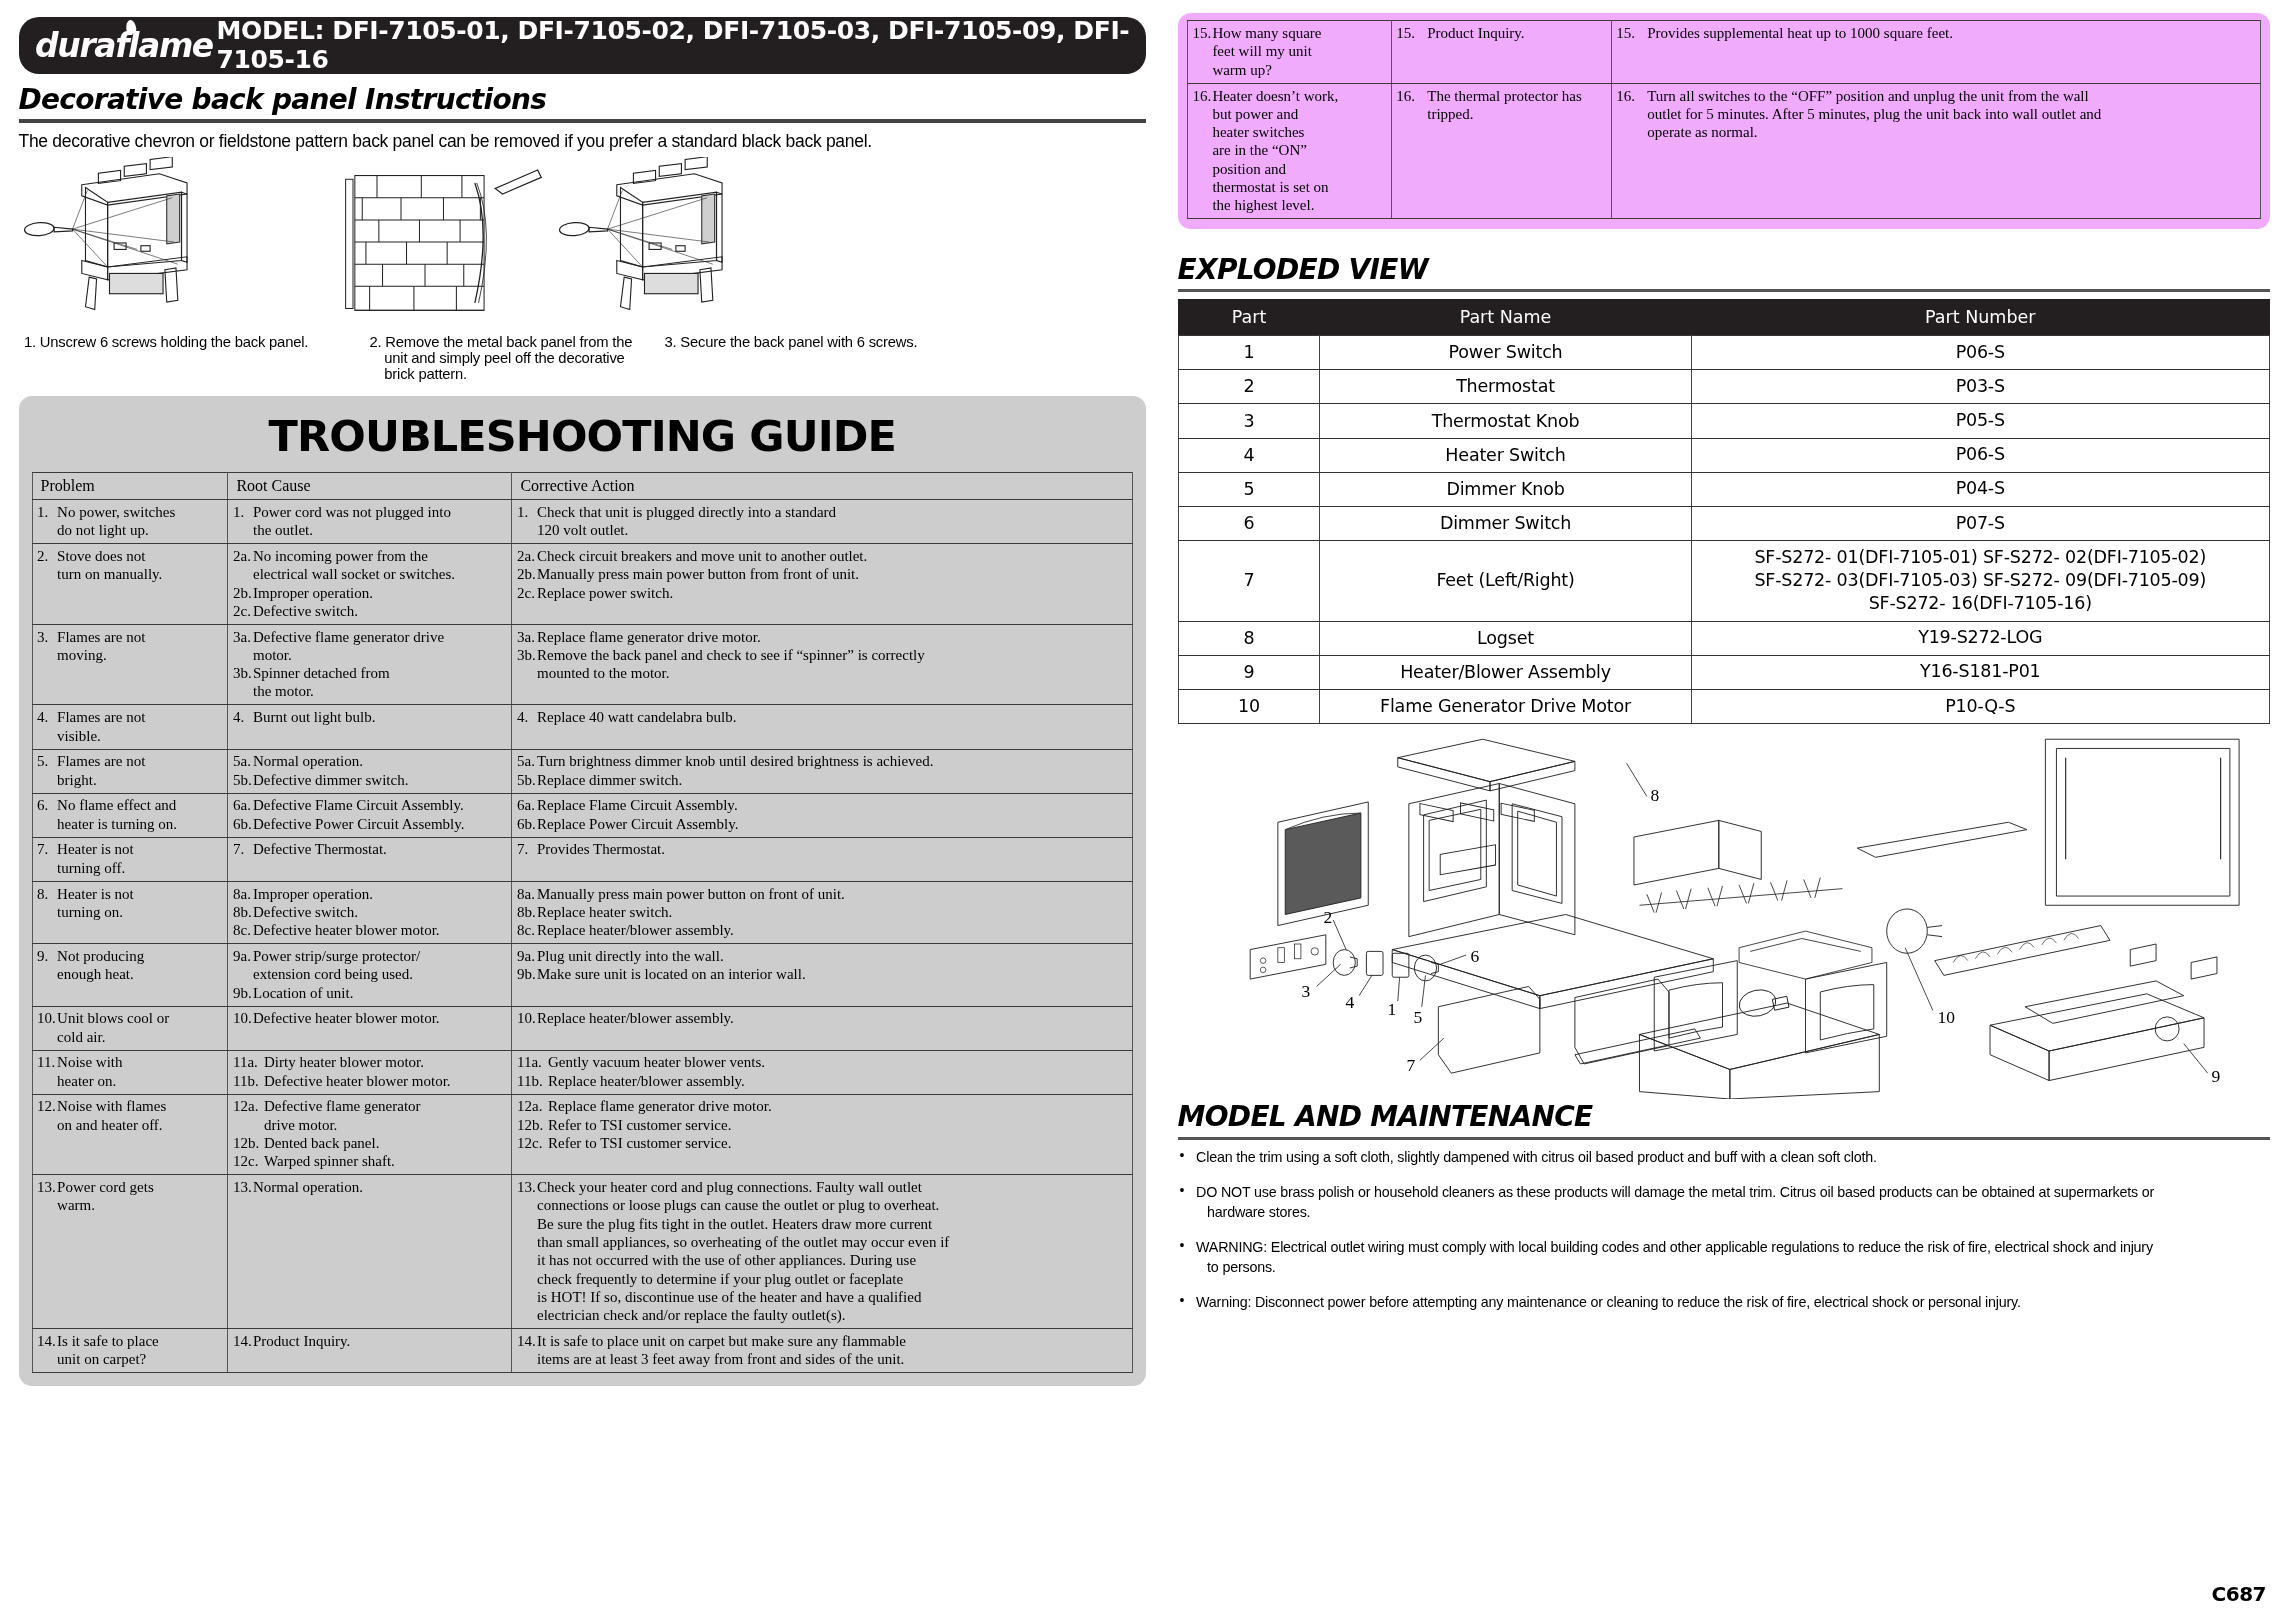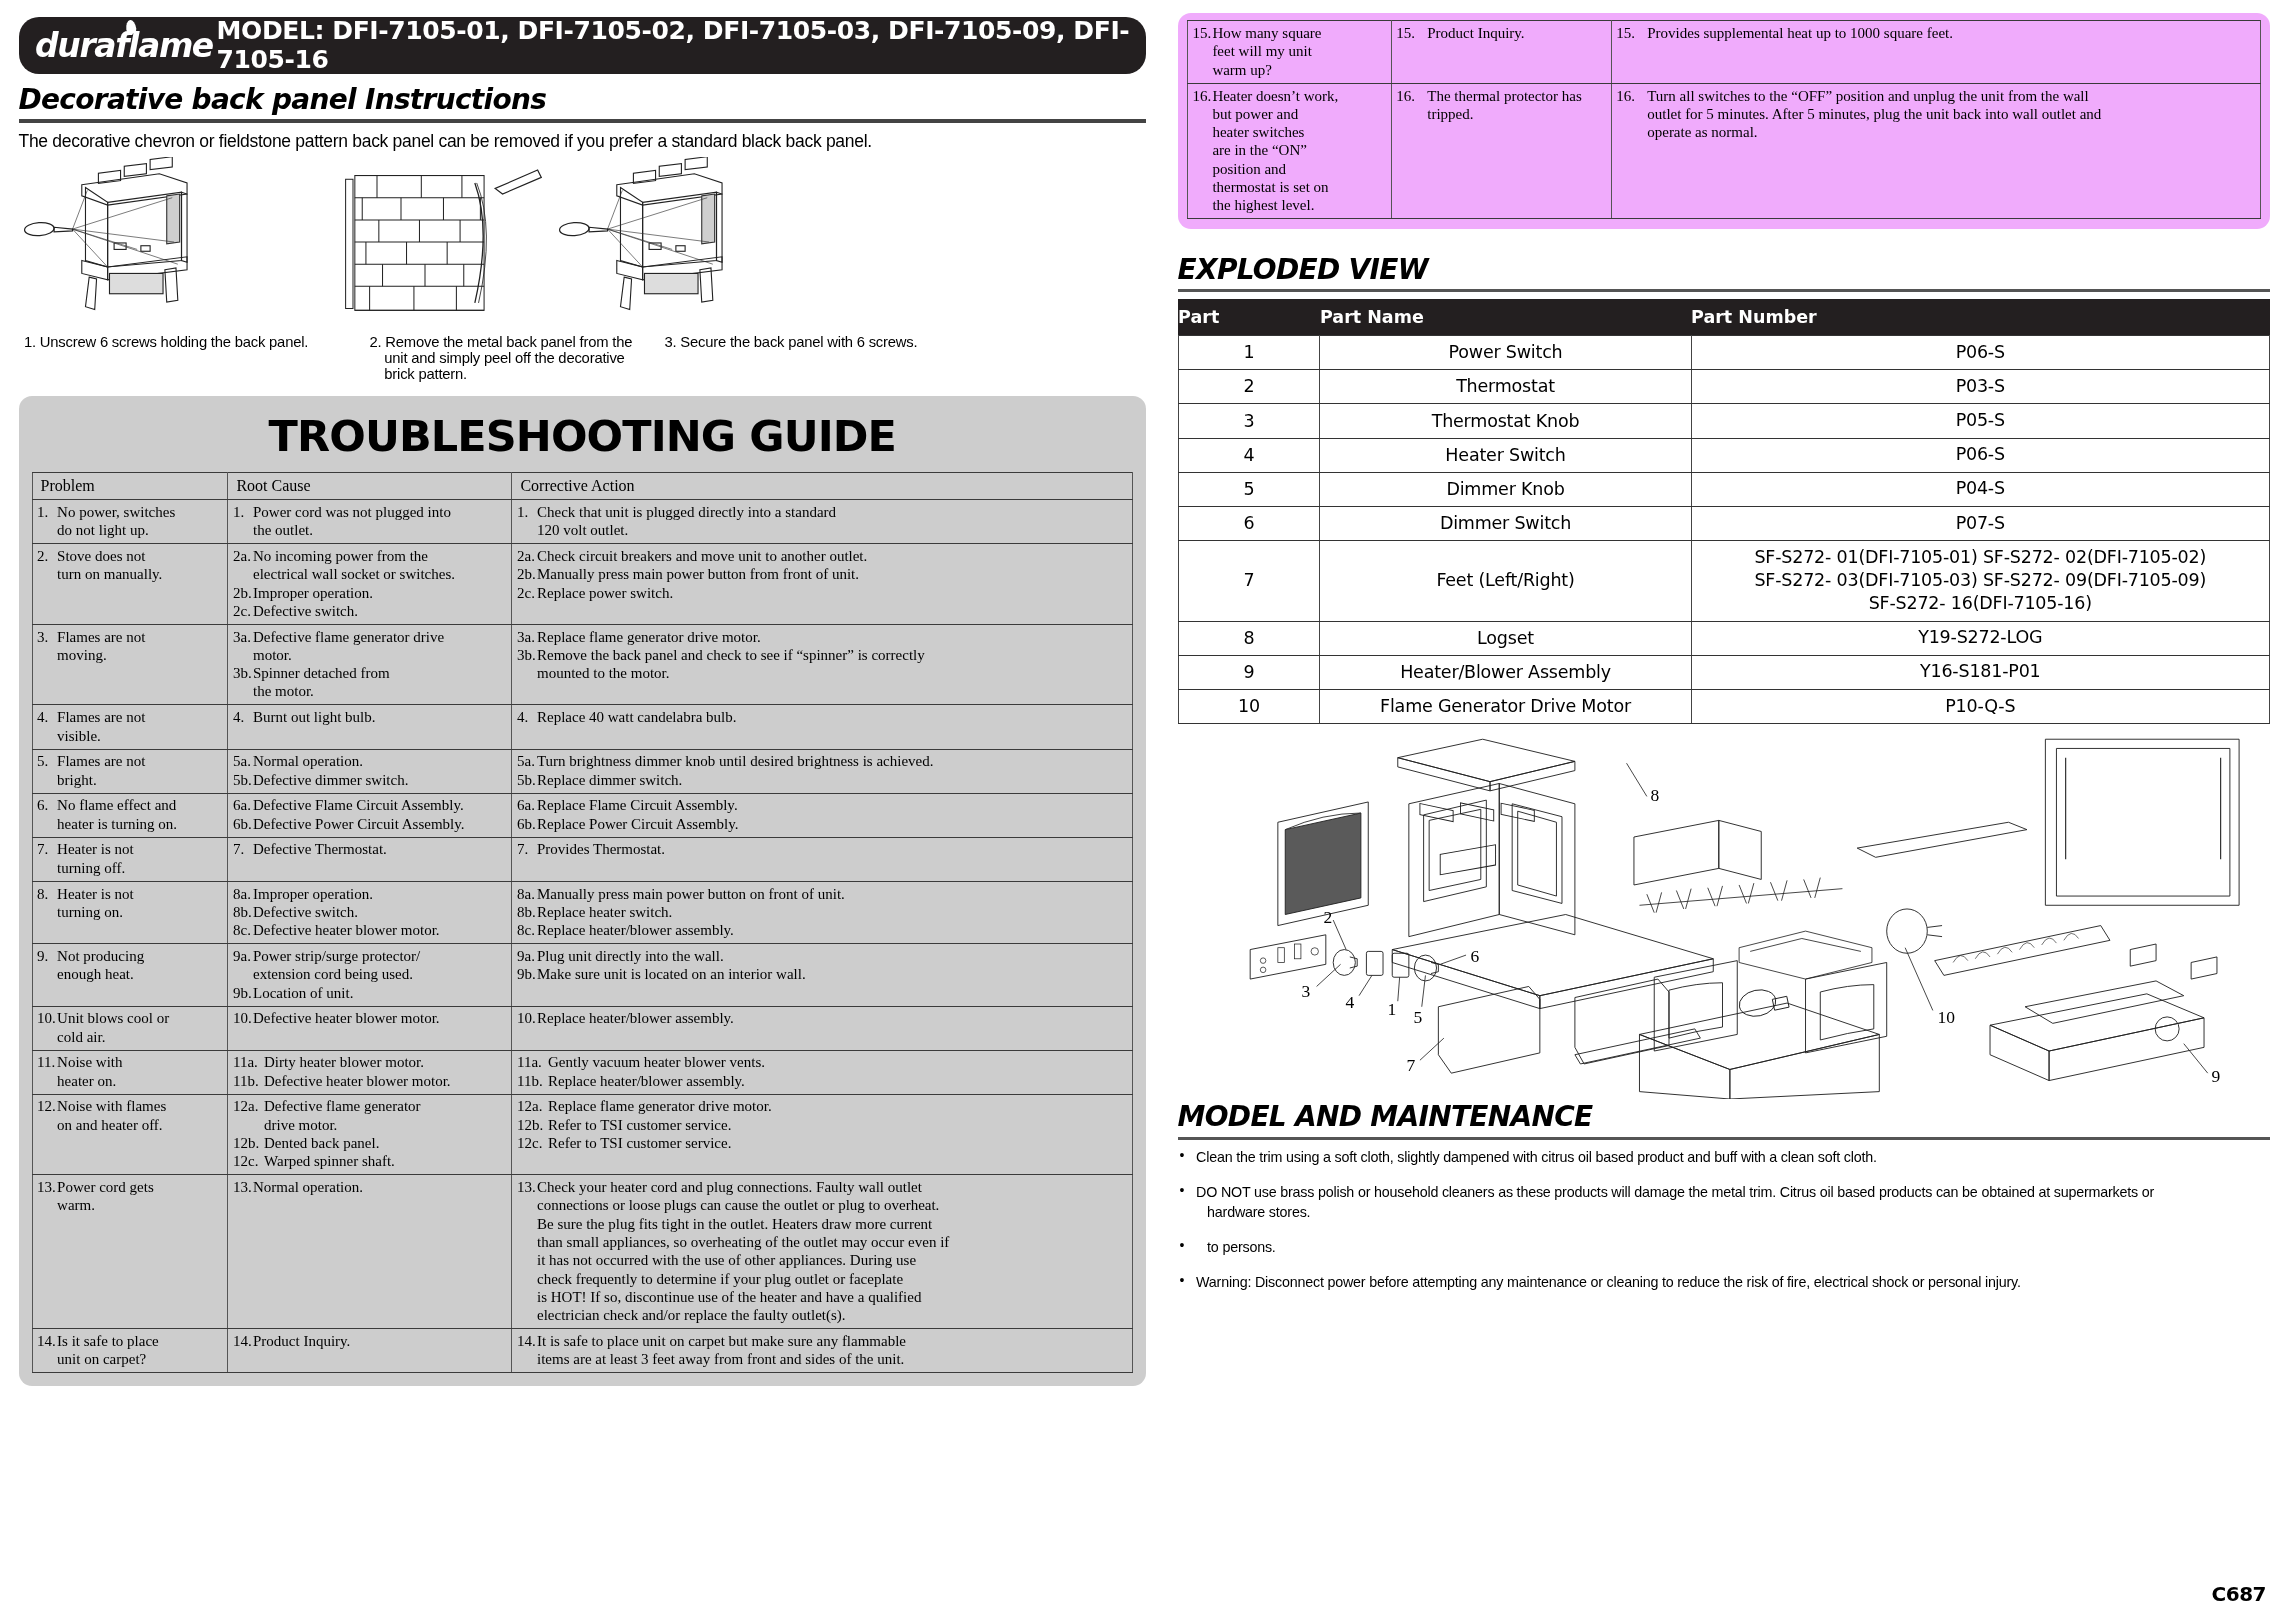"Part" table.parts thead td { font-weight: bold -> none; text-align: left -> center }
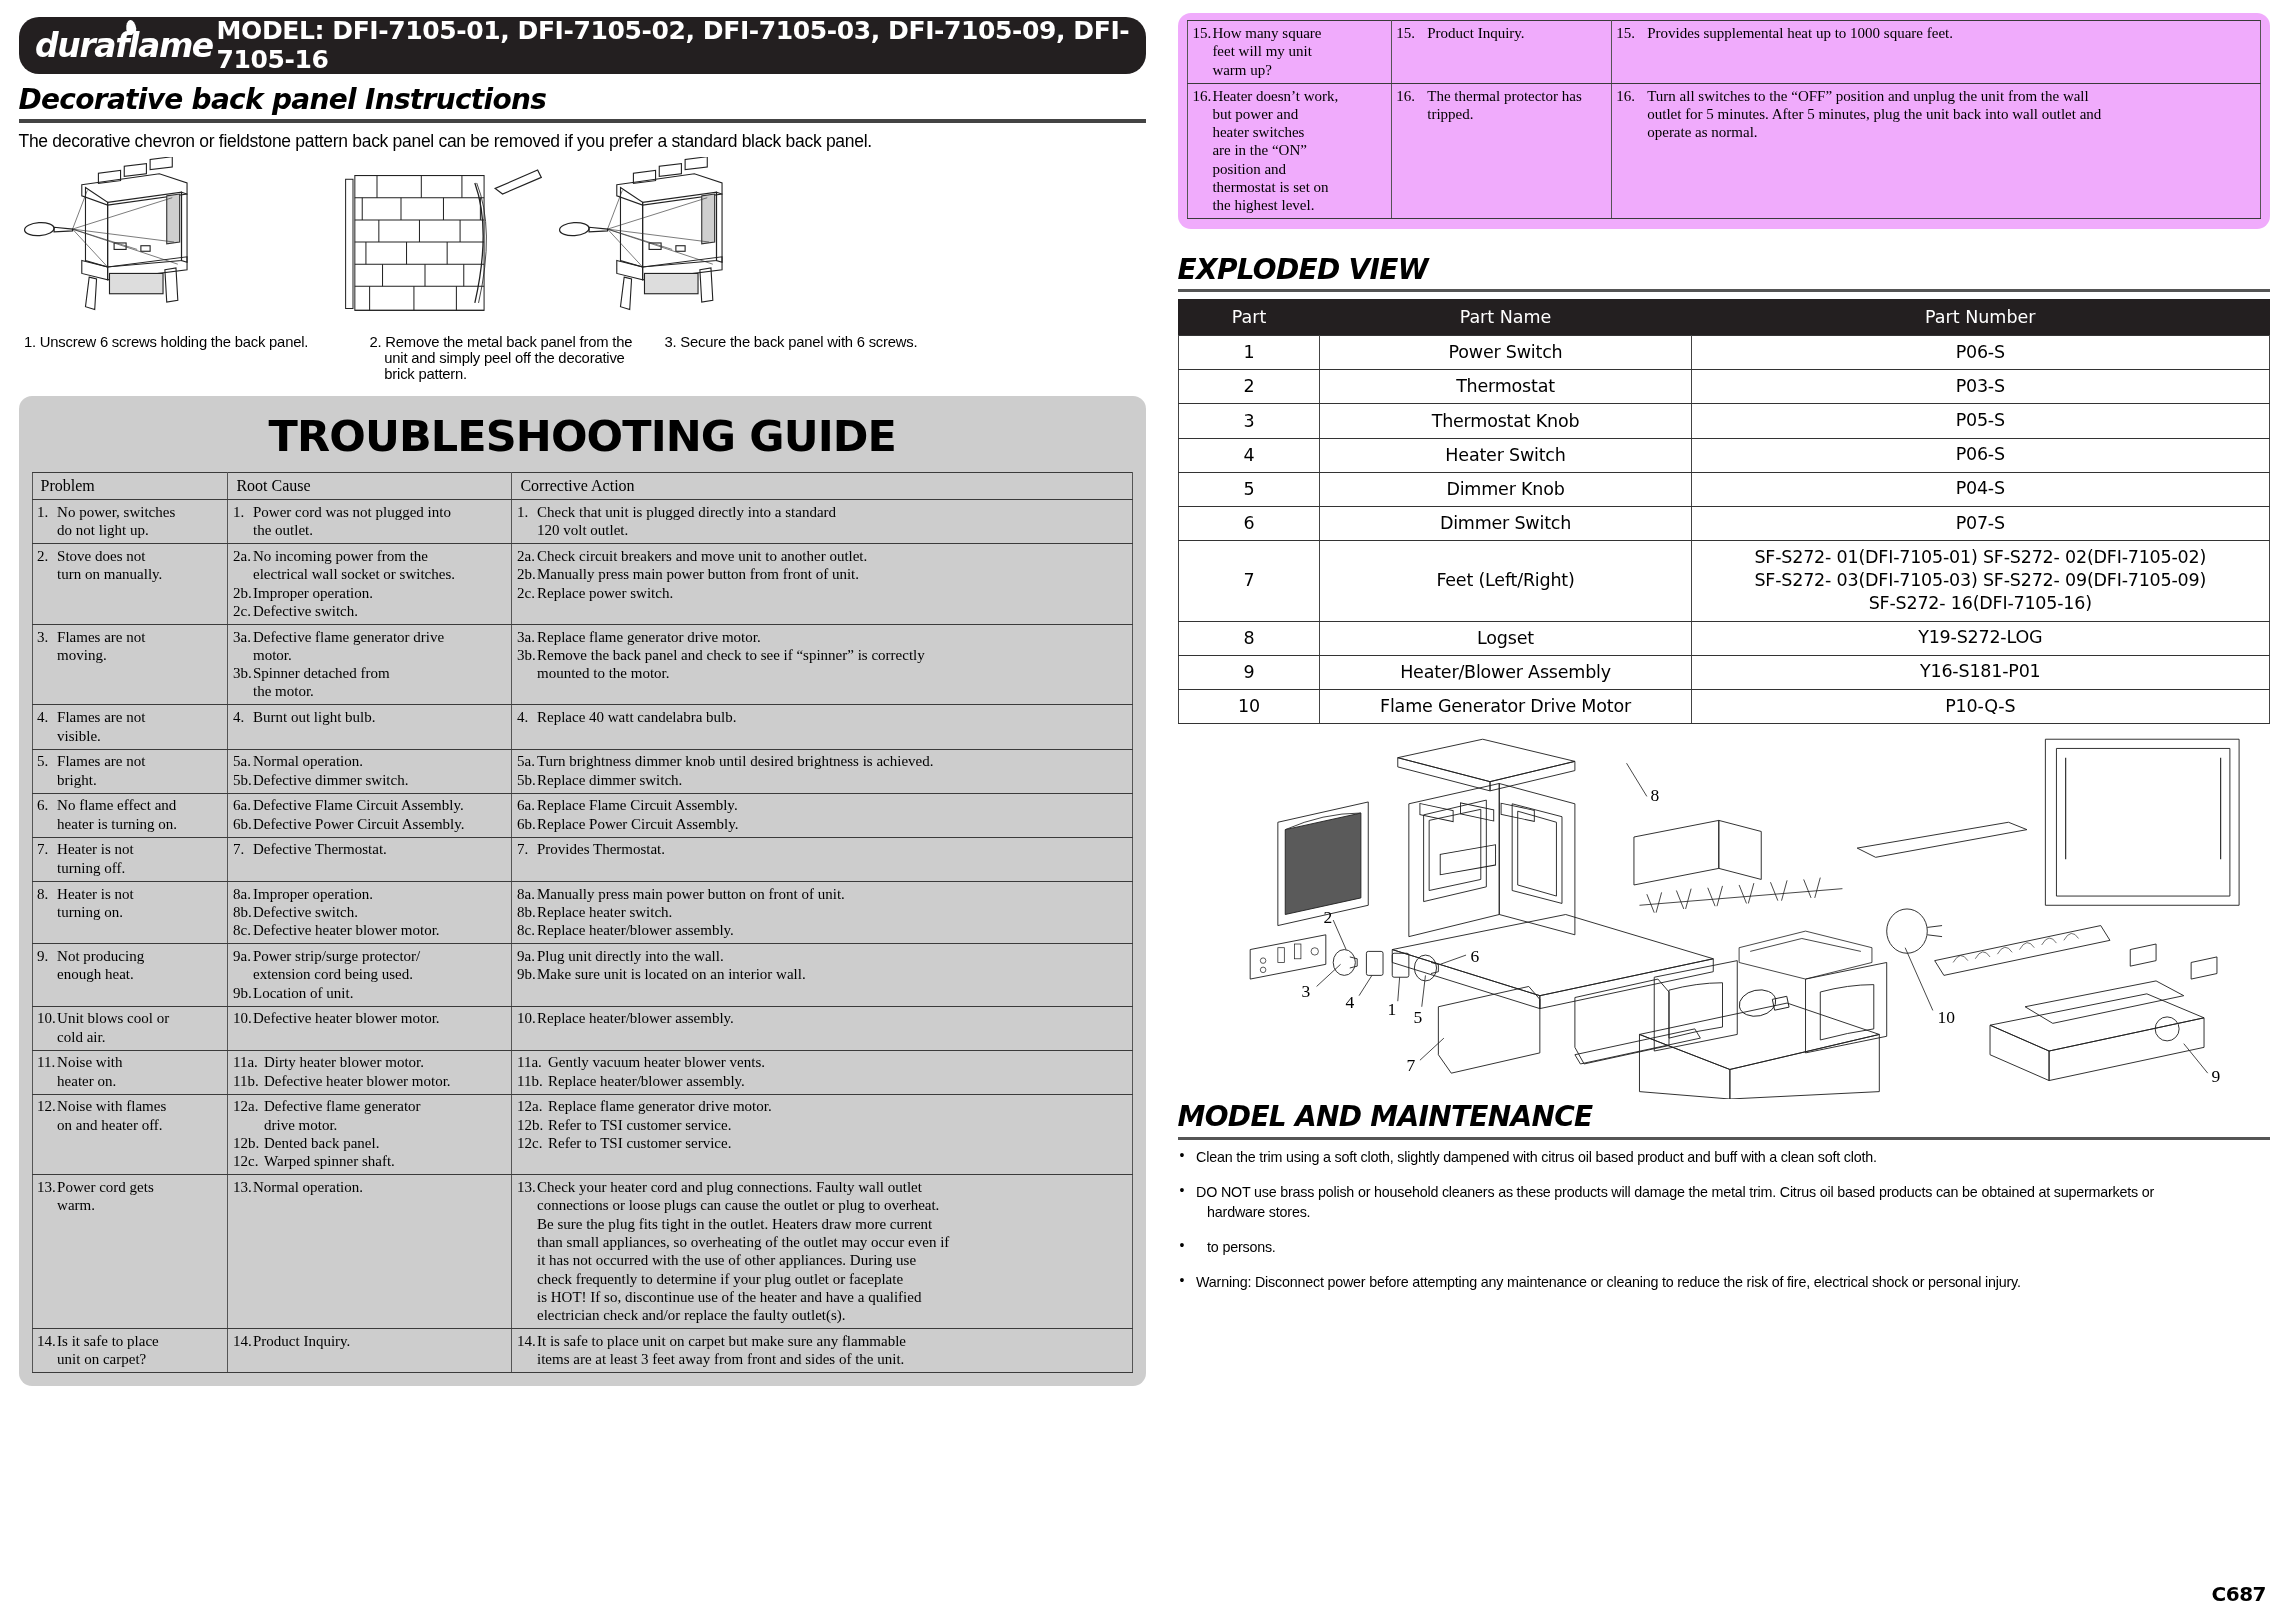"WARNING: Electrical outlet wiring must" span { html: none -> <span>WARNING: Electrical outlet wiring must comply with local building codes and other applicable regulations to reduce the risk of fire, electrical shock and injury</span> }
